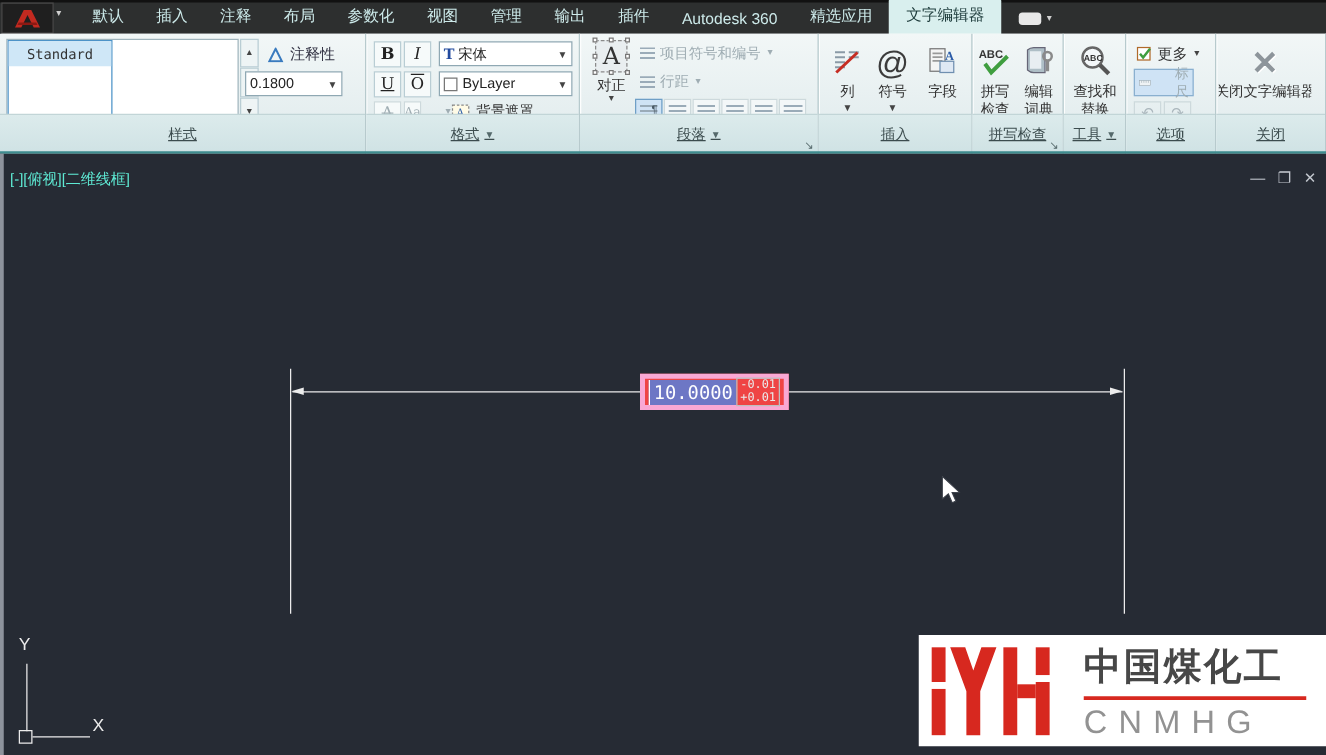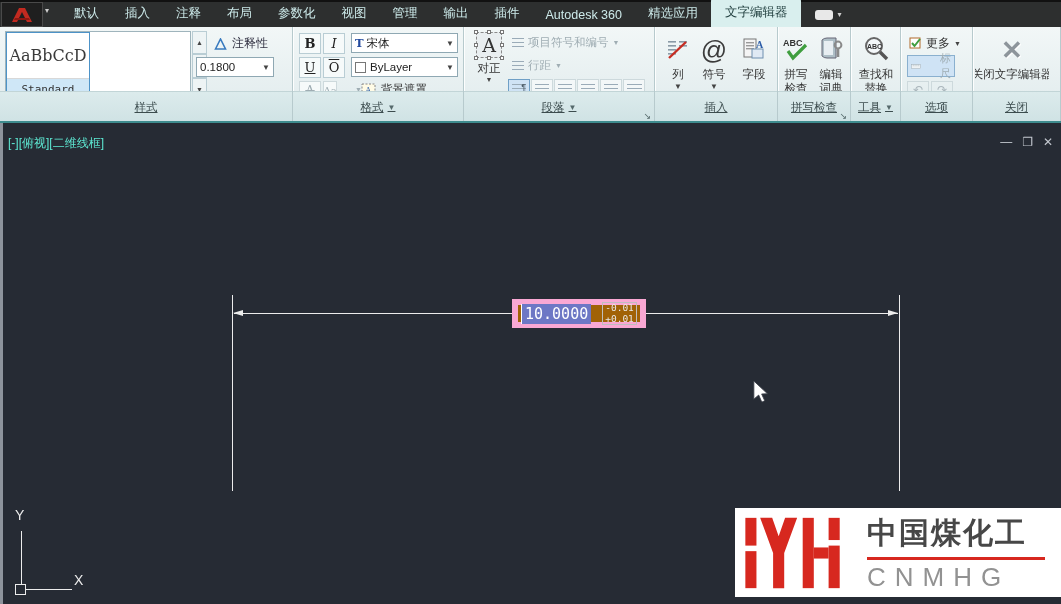"AaBbCcD" div.style-prev { html: <div>AaBbCcD</div> -> none }
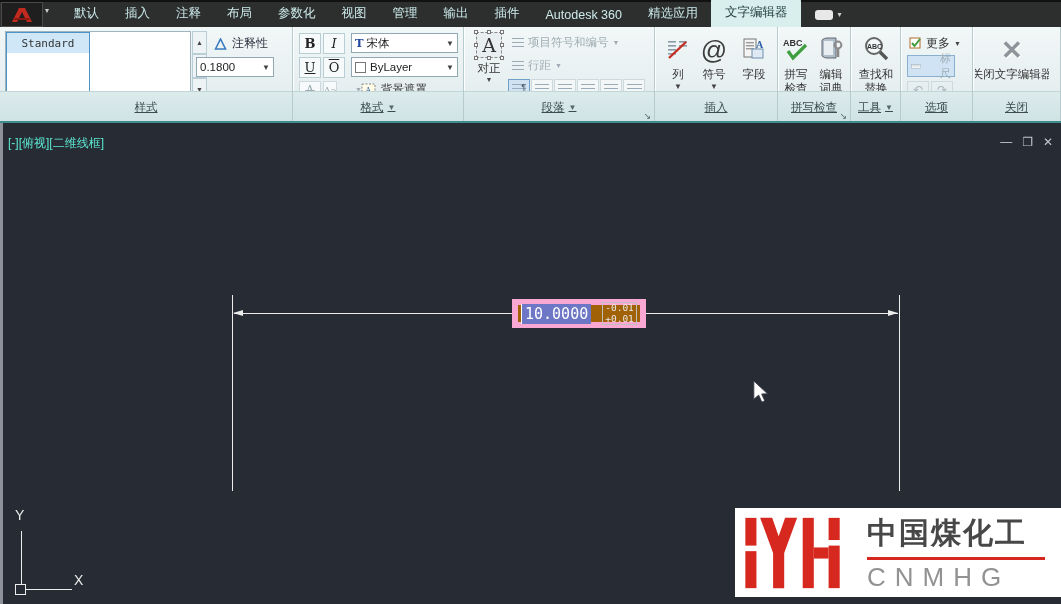"10.0000" .dimbox { background: #a16207 -> #ef4444; border: 6px solid #f9a8d4 -> 4px solid #f9a8d4 }
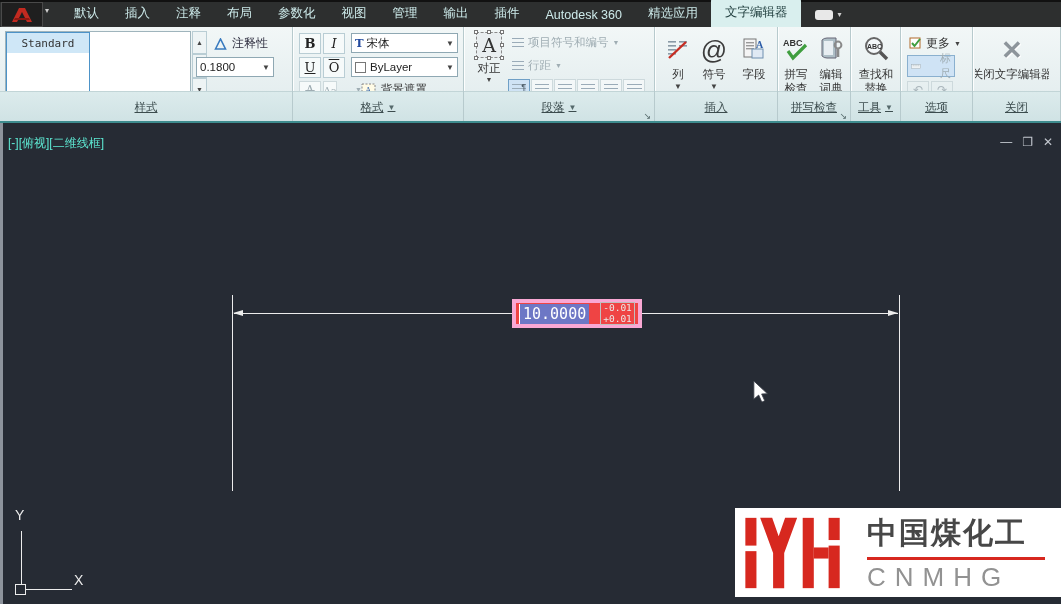"-0.01" .tolbox { margin-left: 11px -> 0 }
